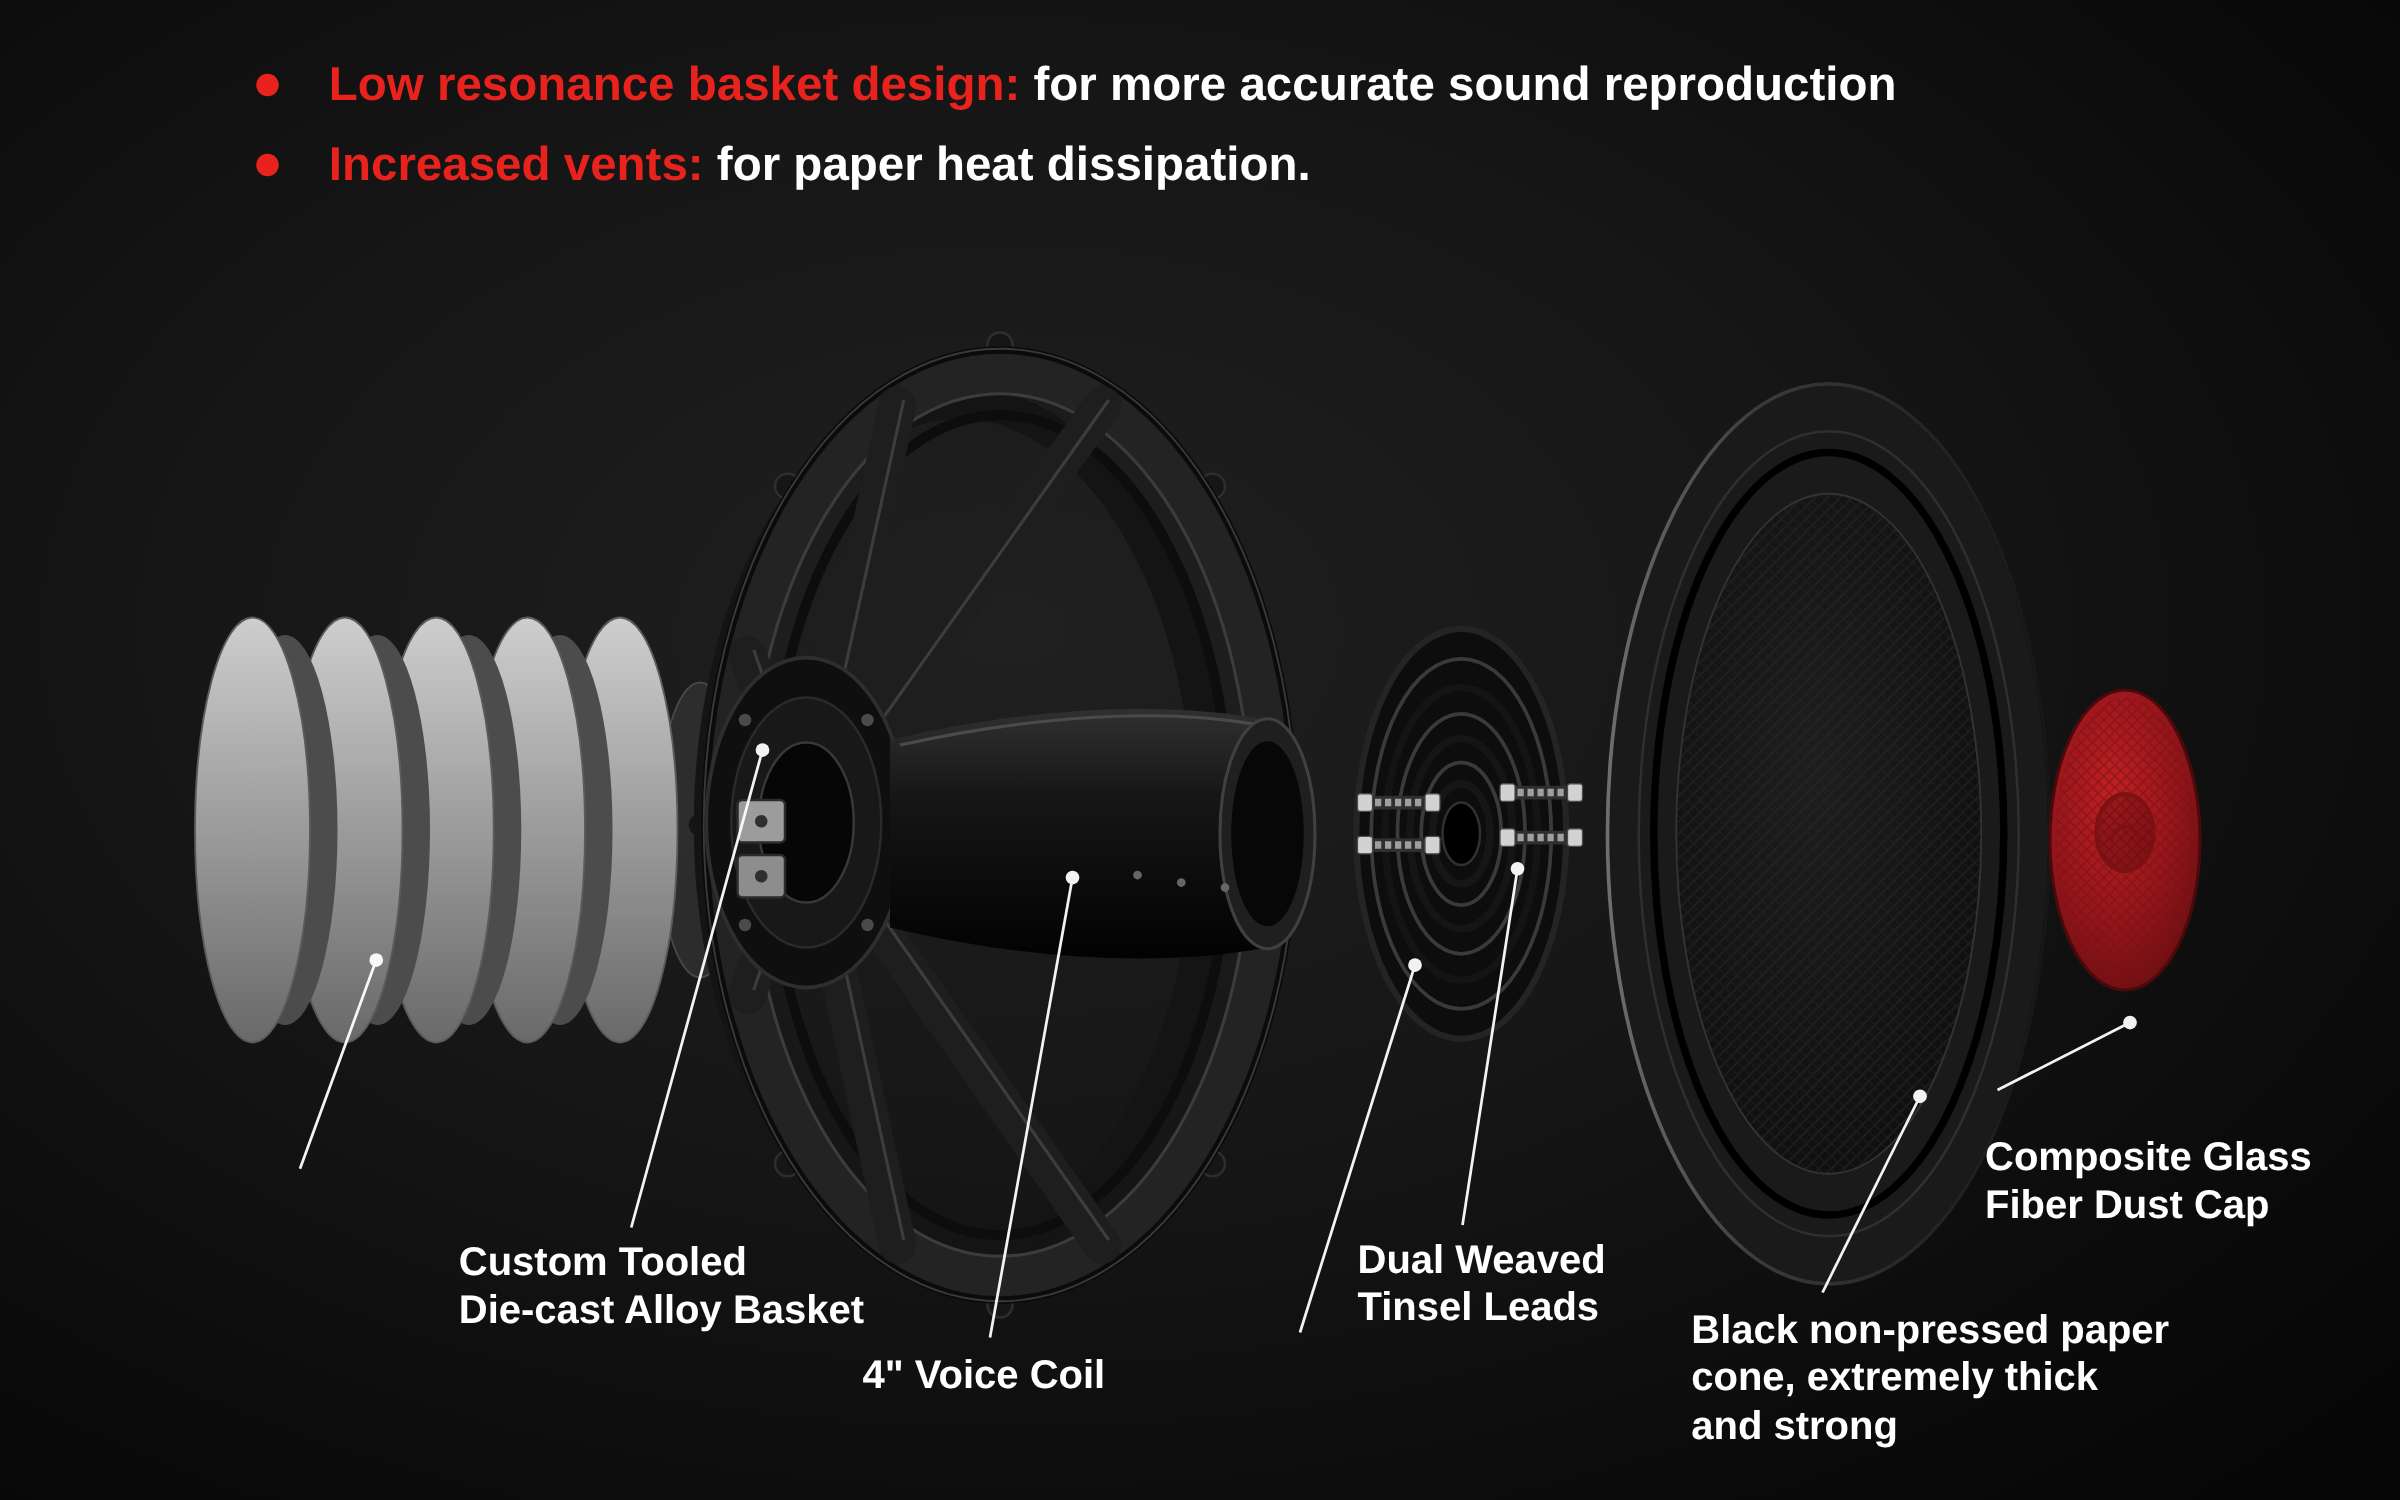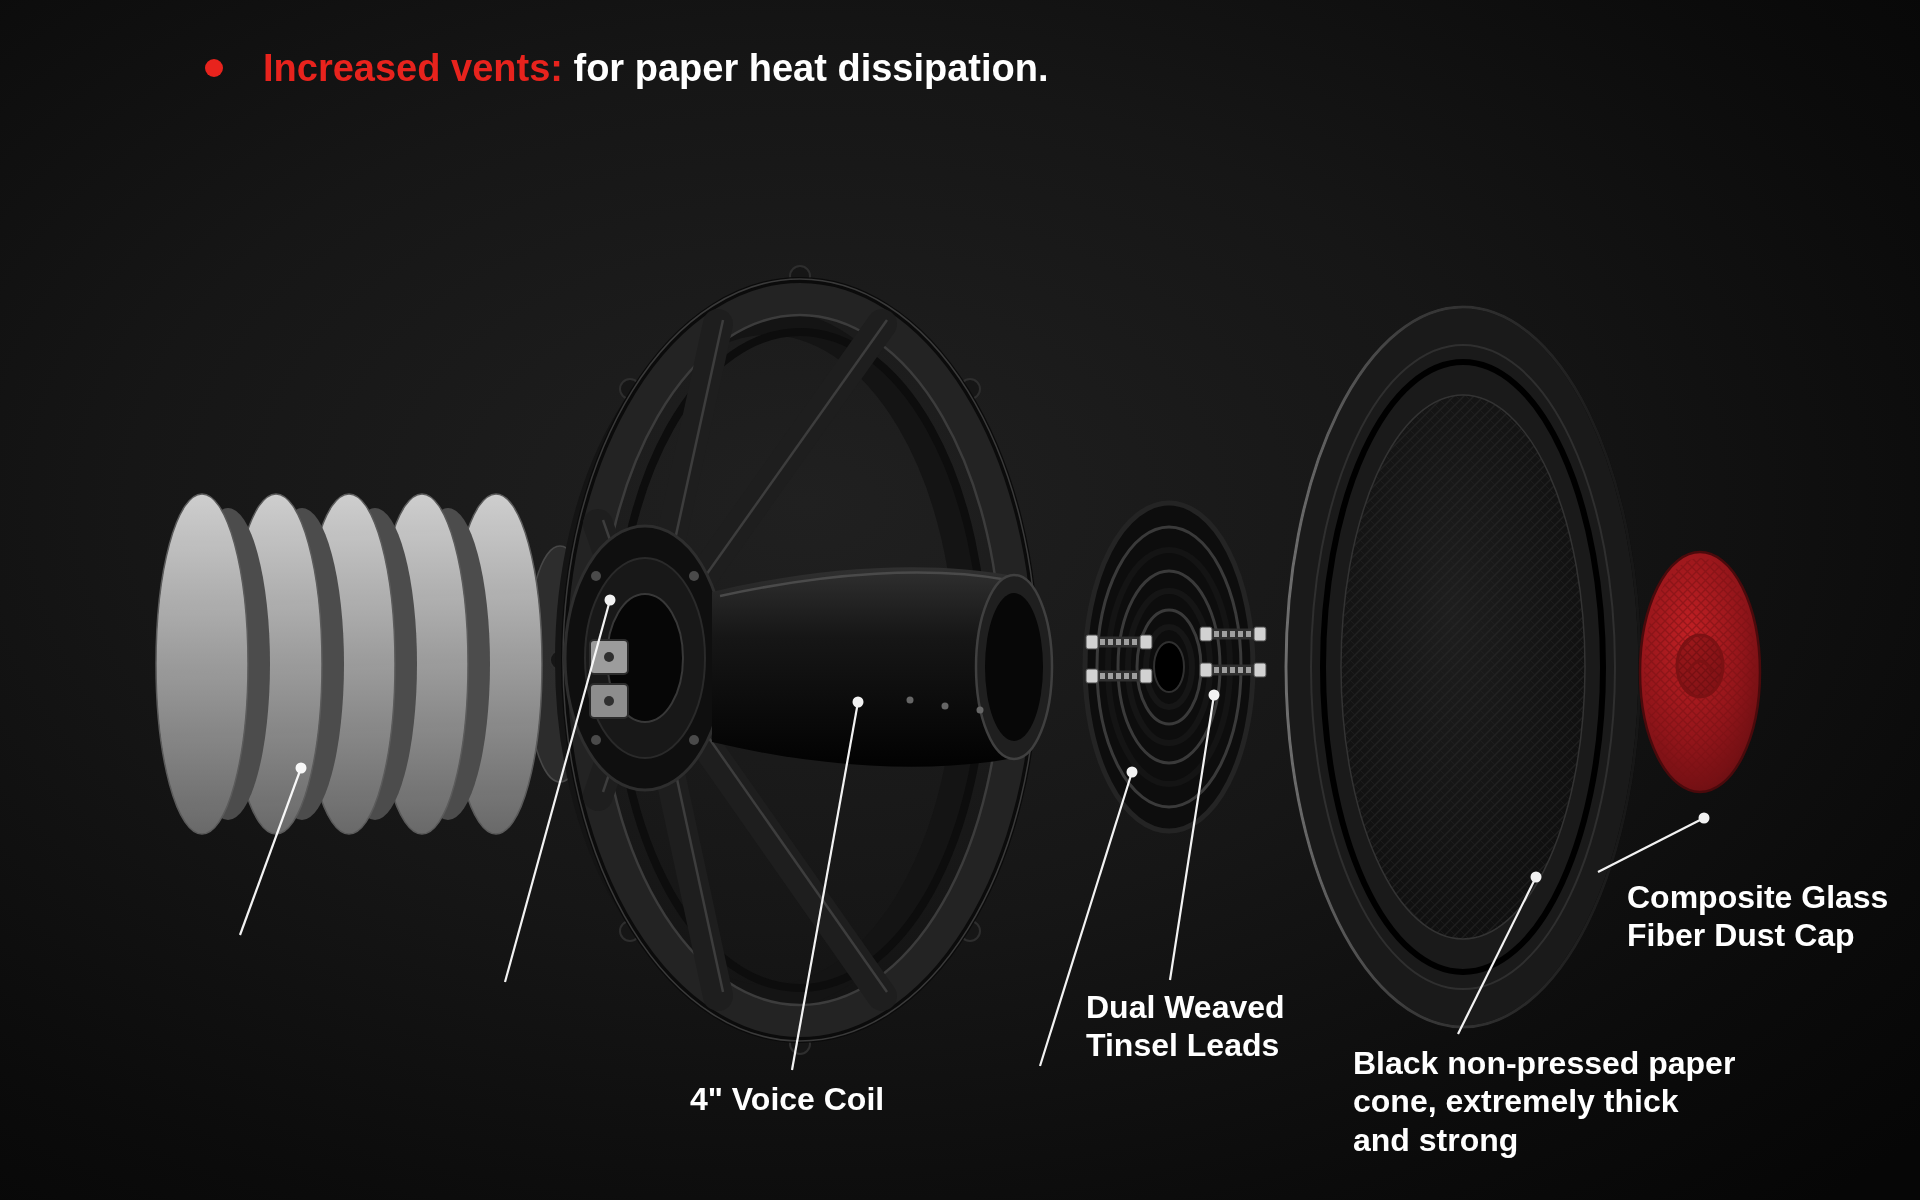"Low resonance basket design: for" li { html: none -> <li> <span></span> <span>Low resonance basket design:</span> <span>for more accurate sound reproduction</span> </li> }
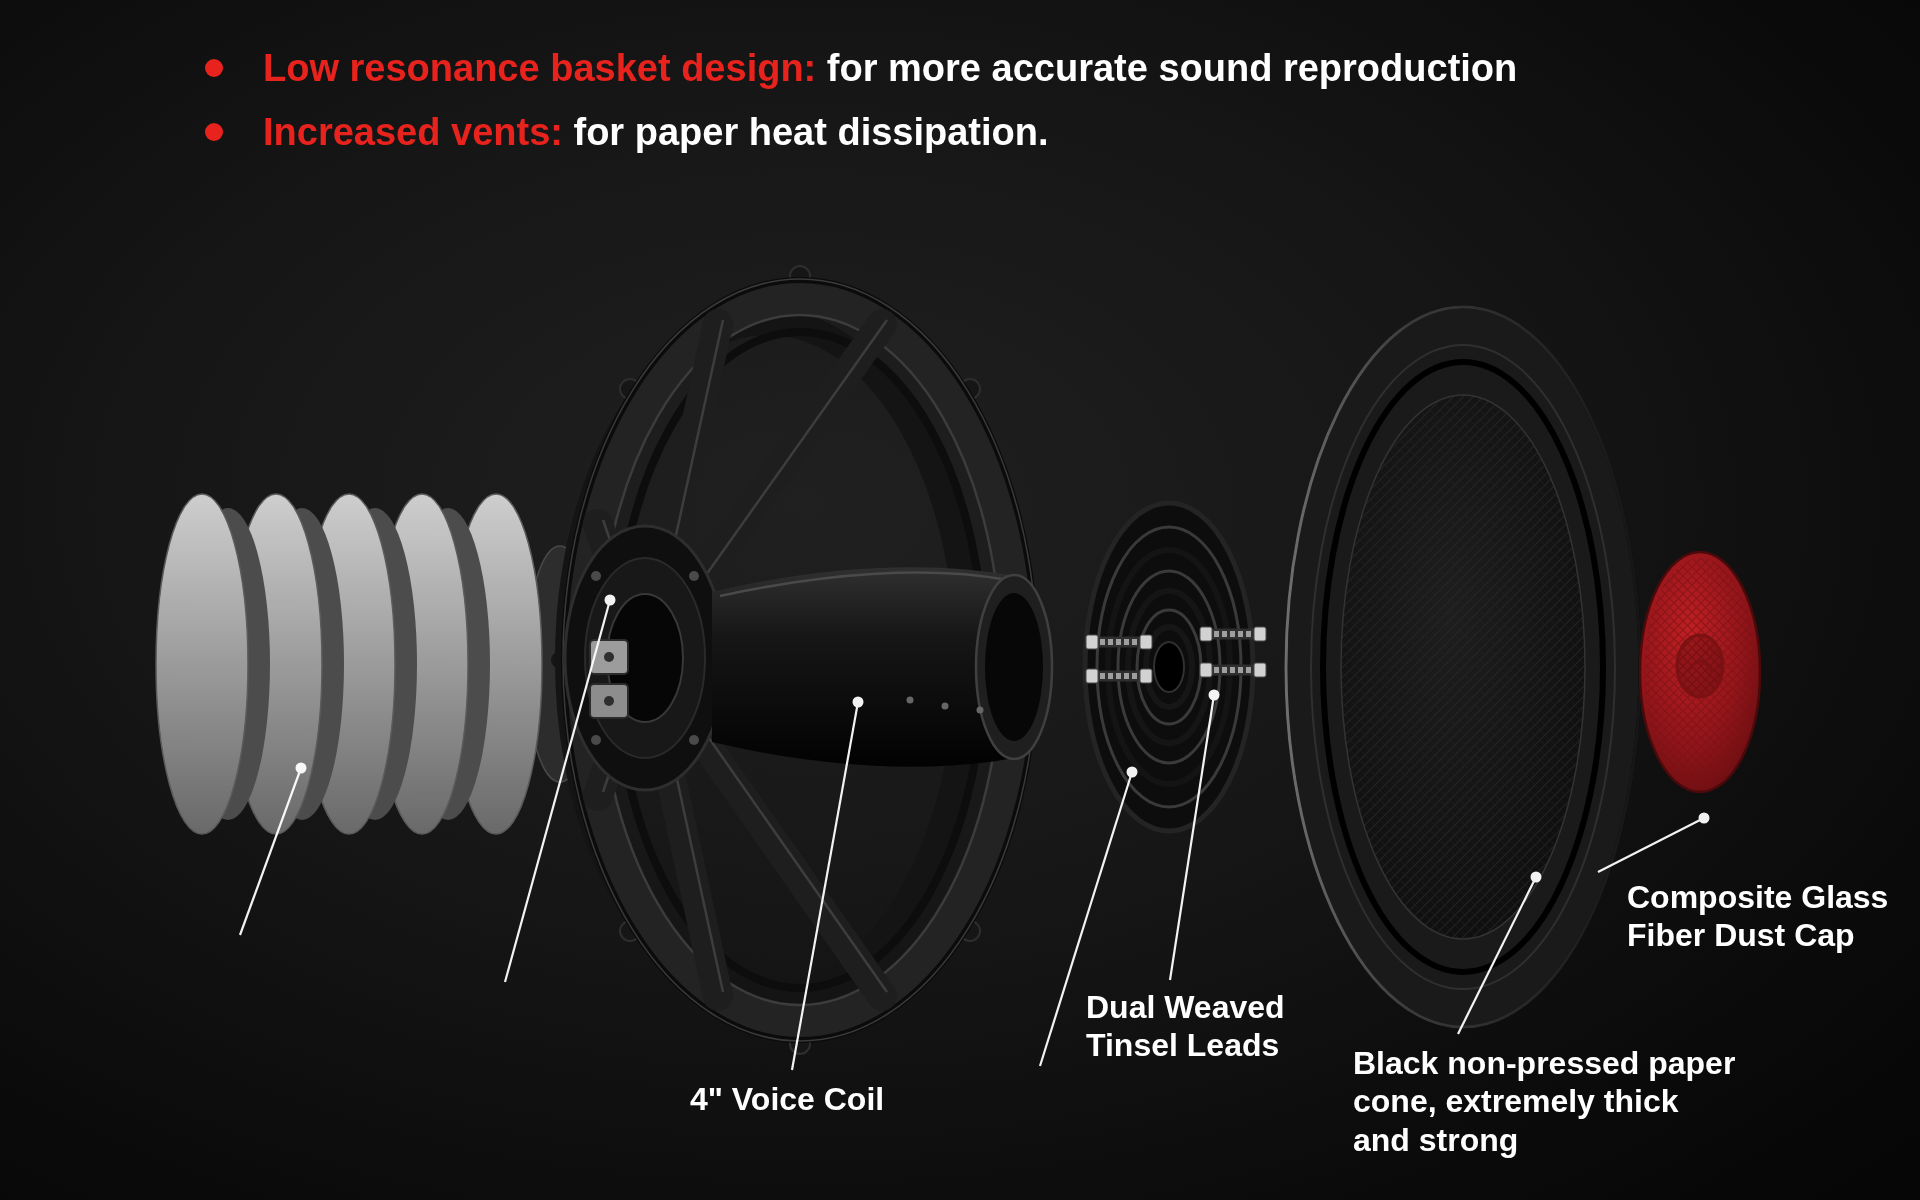"Composite Glass" div.label { margin-left: 39px -> none; top: 878px -> 906px }
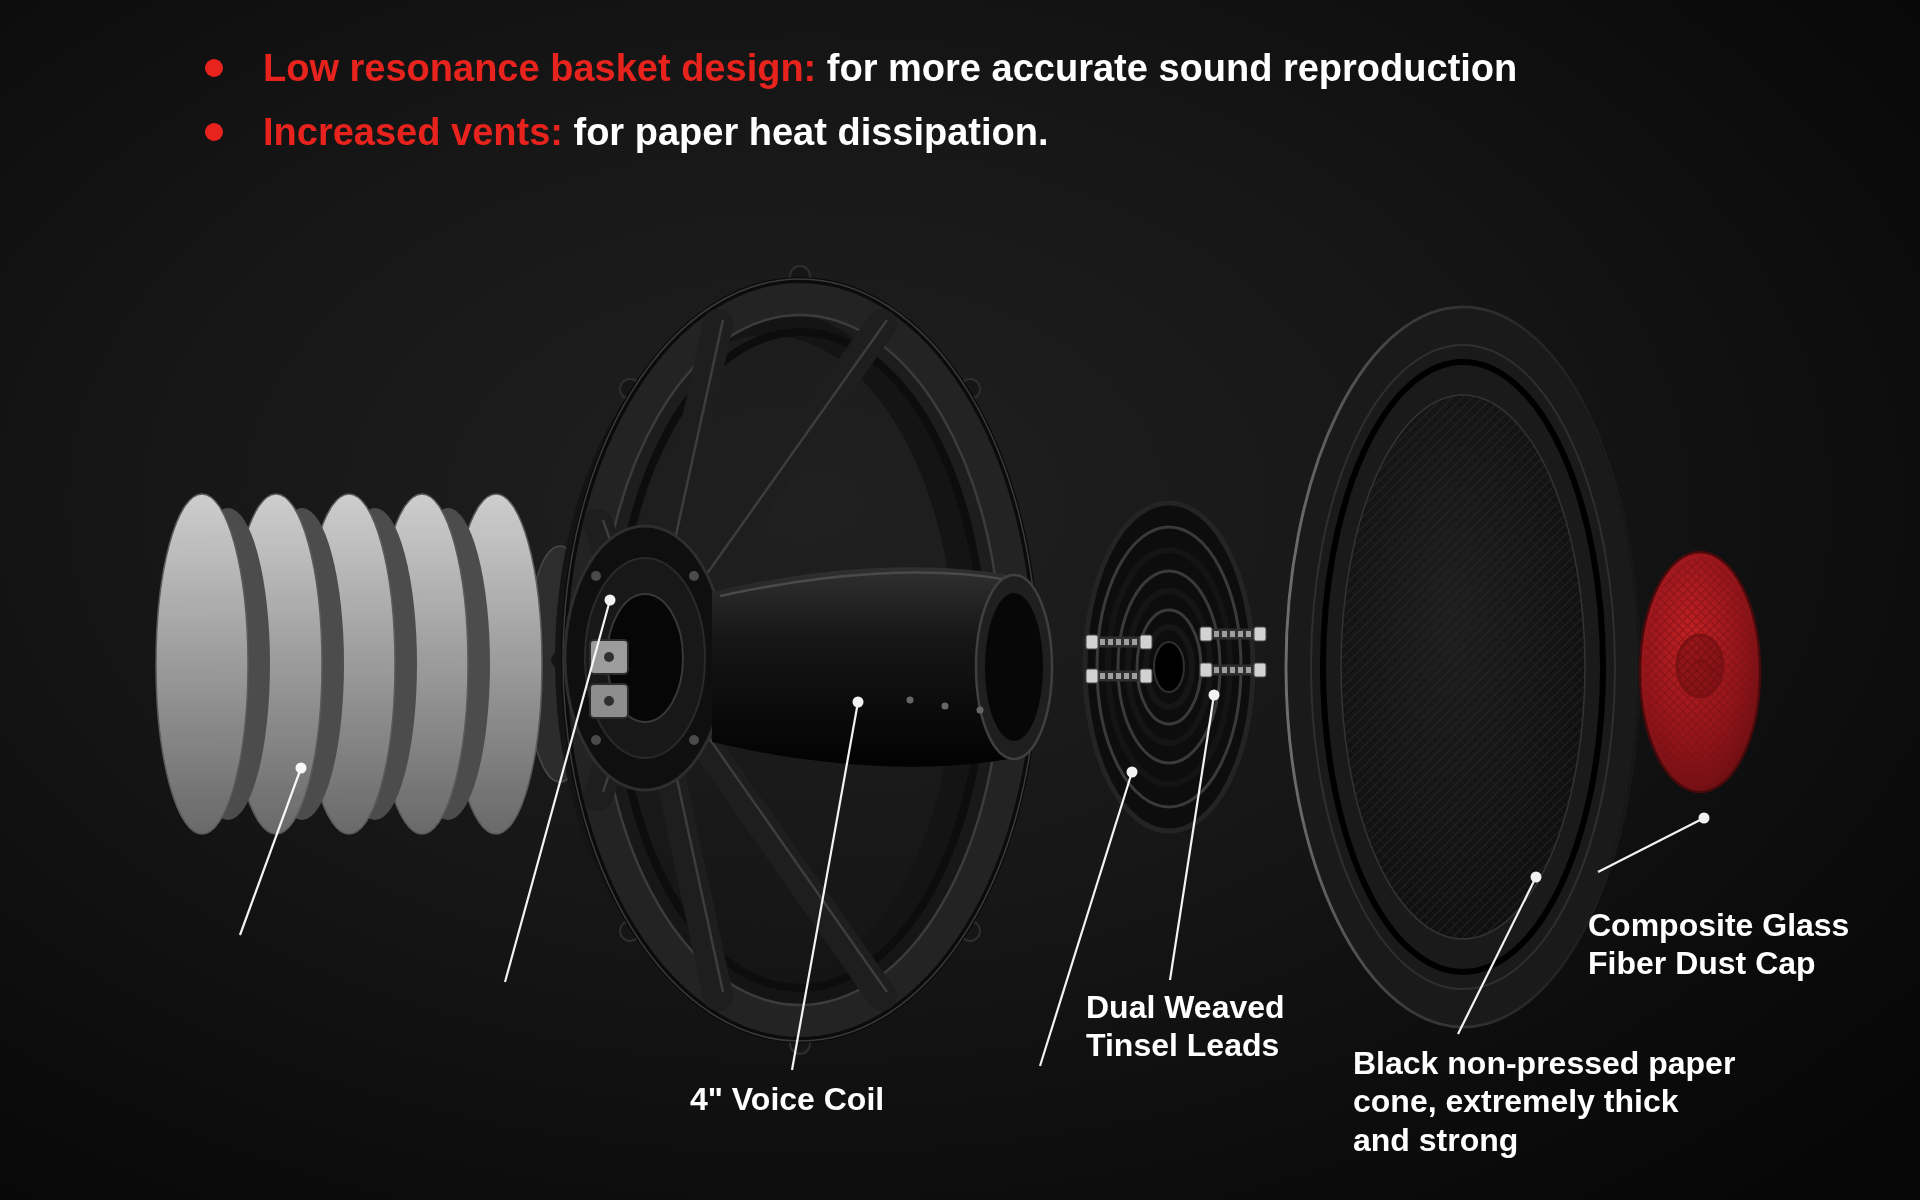"Custom Tooled" div.label { html: none -> <div>Custom Tooled Die-cast Alloy Basket</div> }
